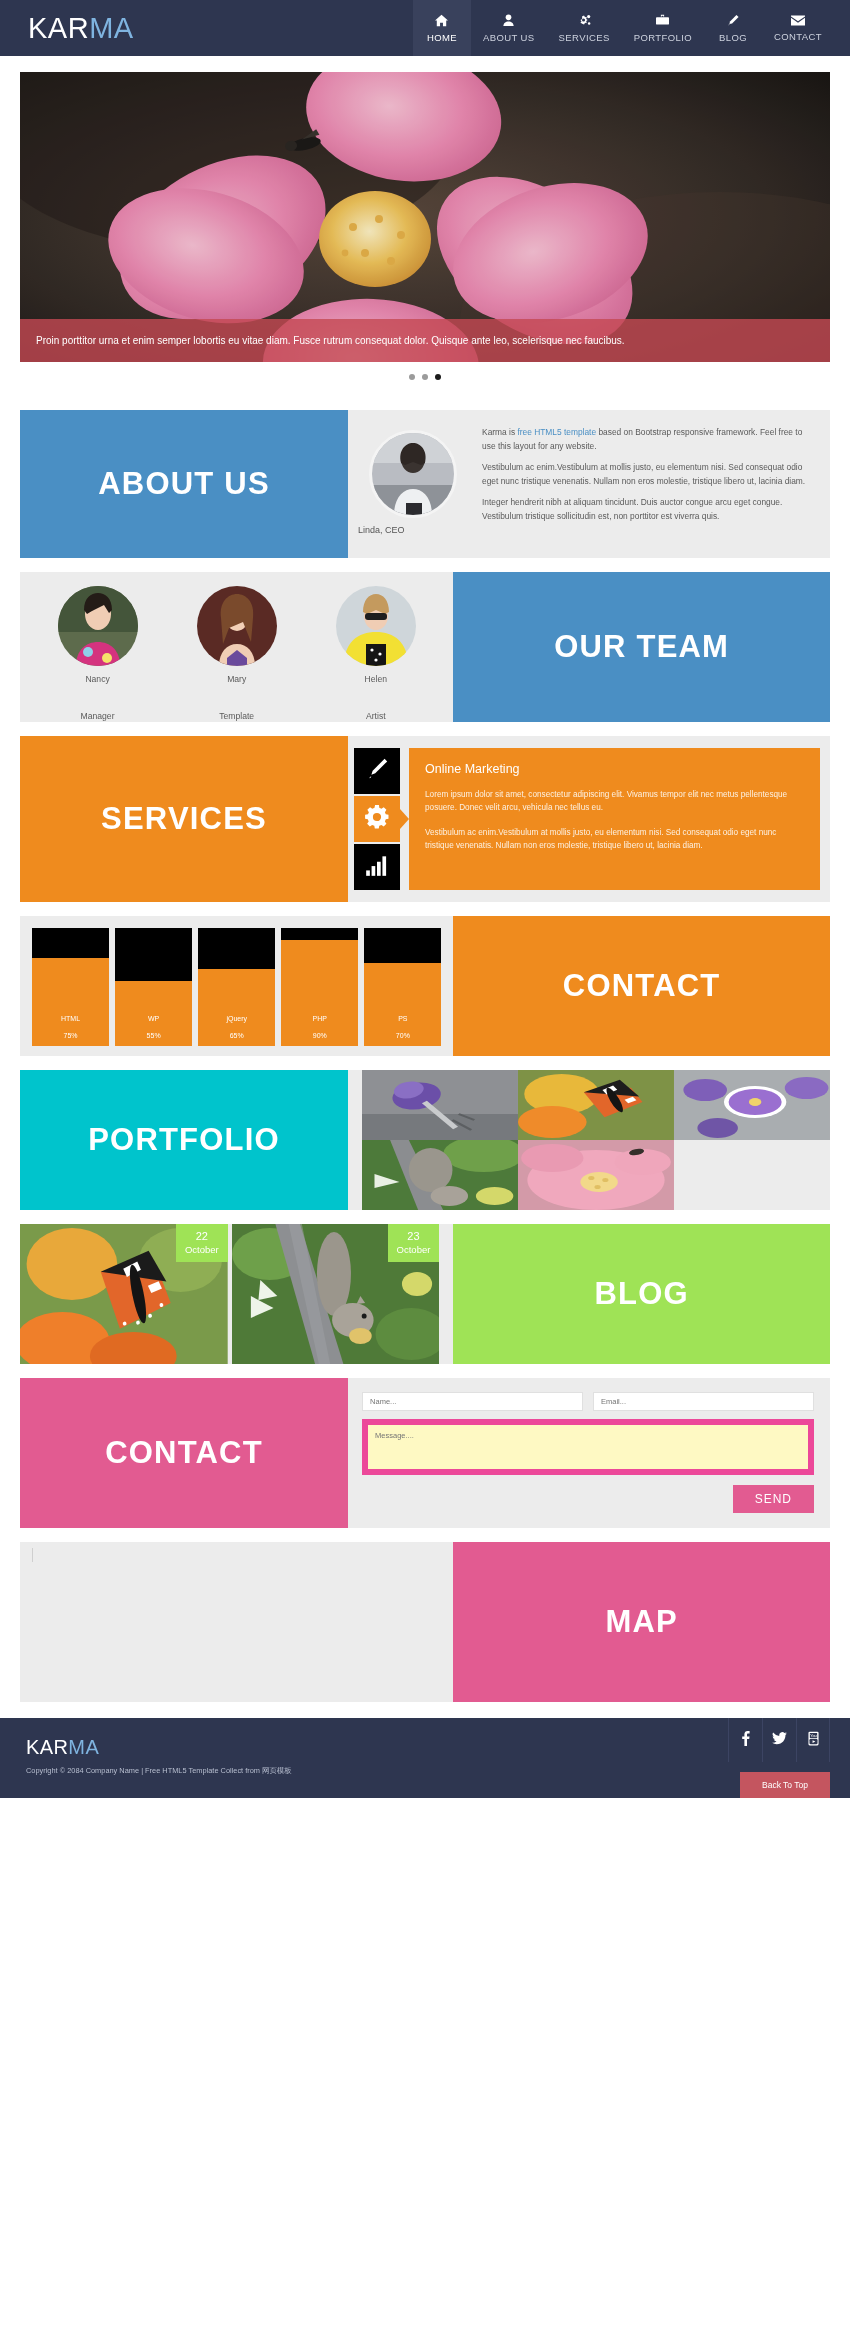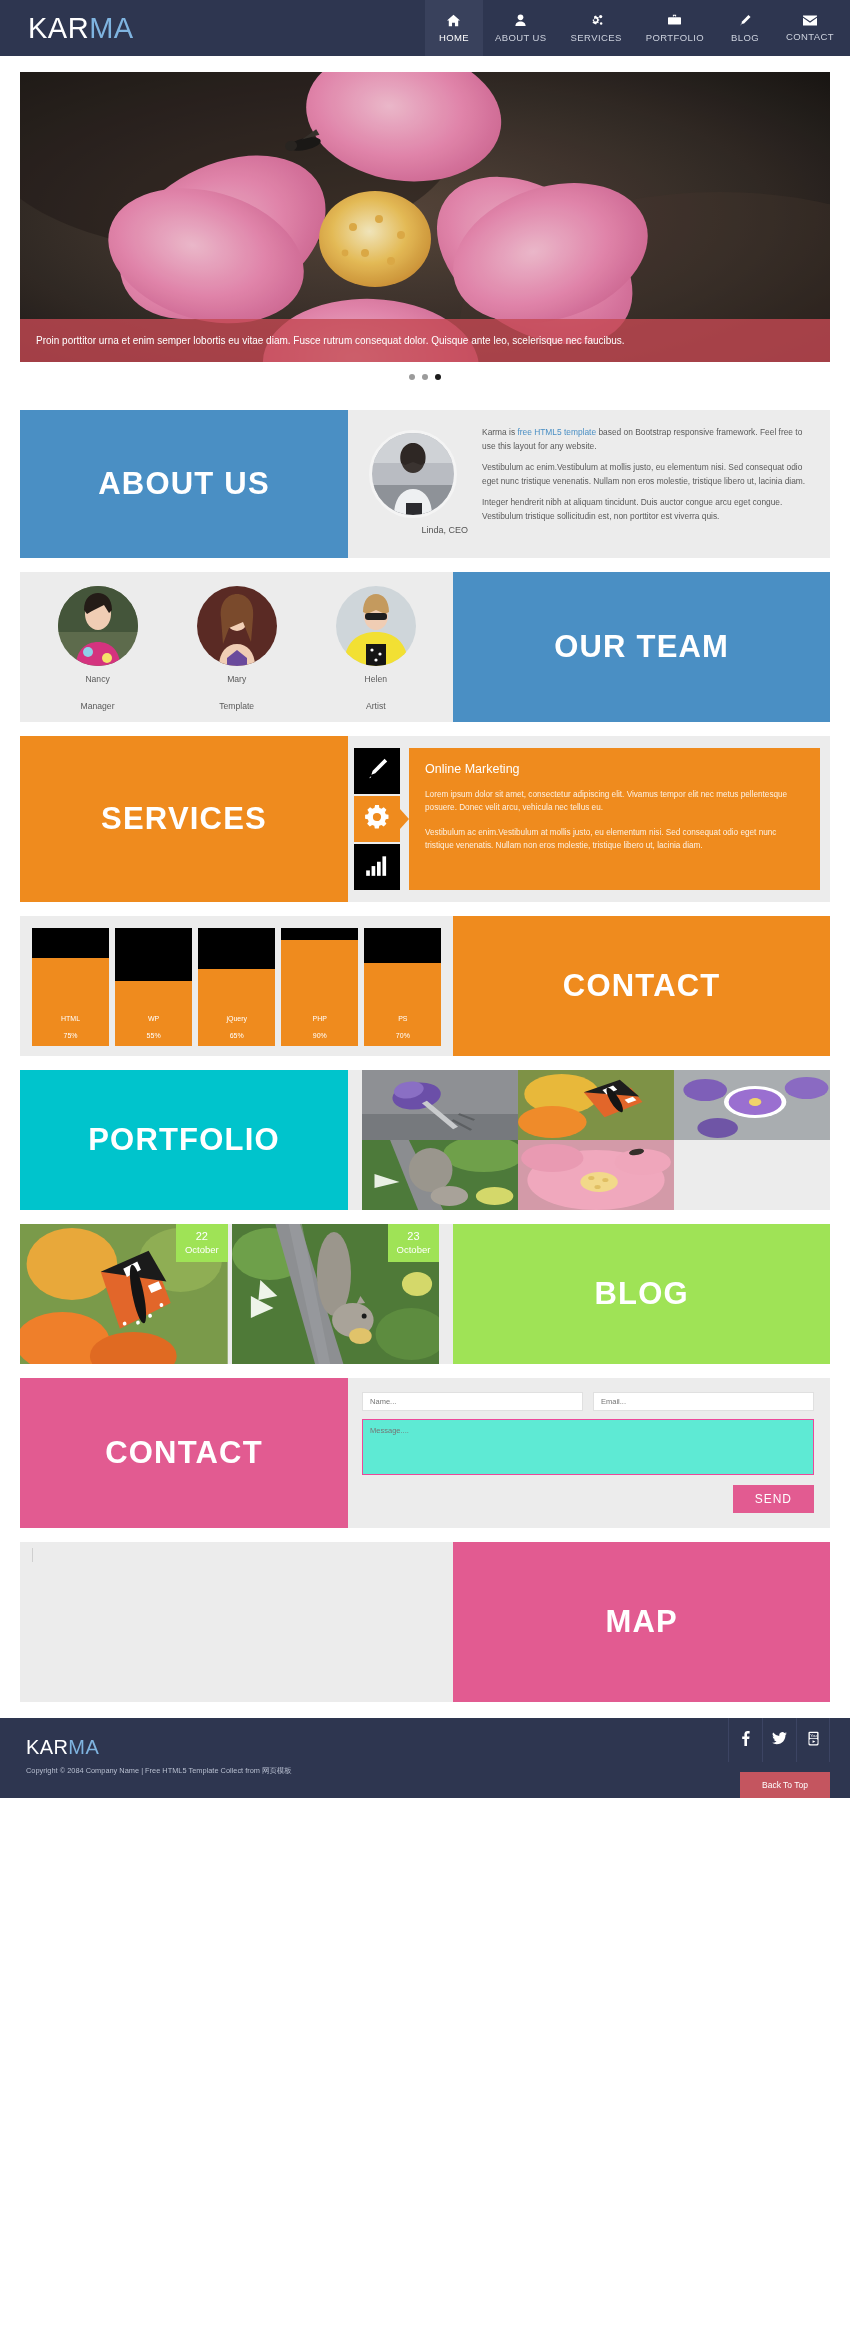"HOME" .nav-items { right: 4px -> 16px }
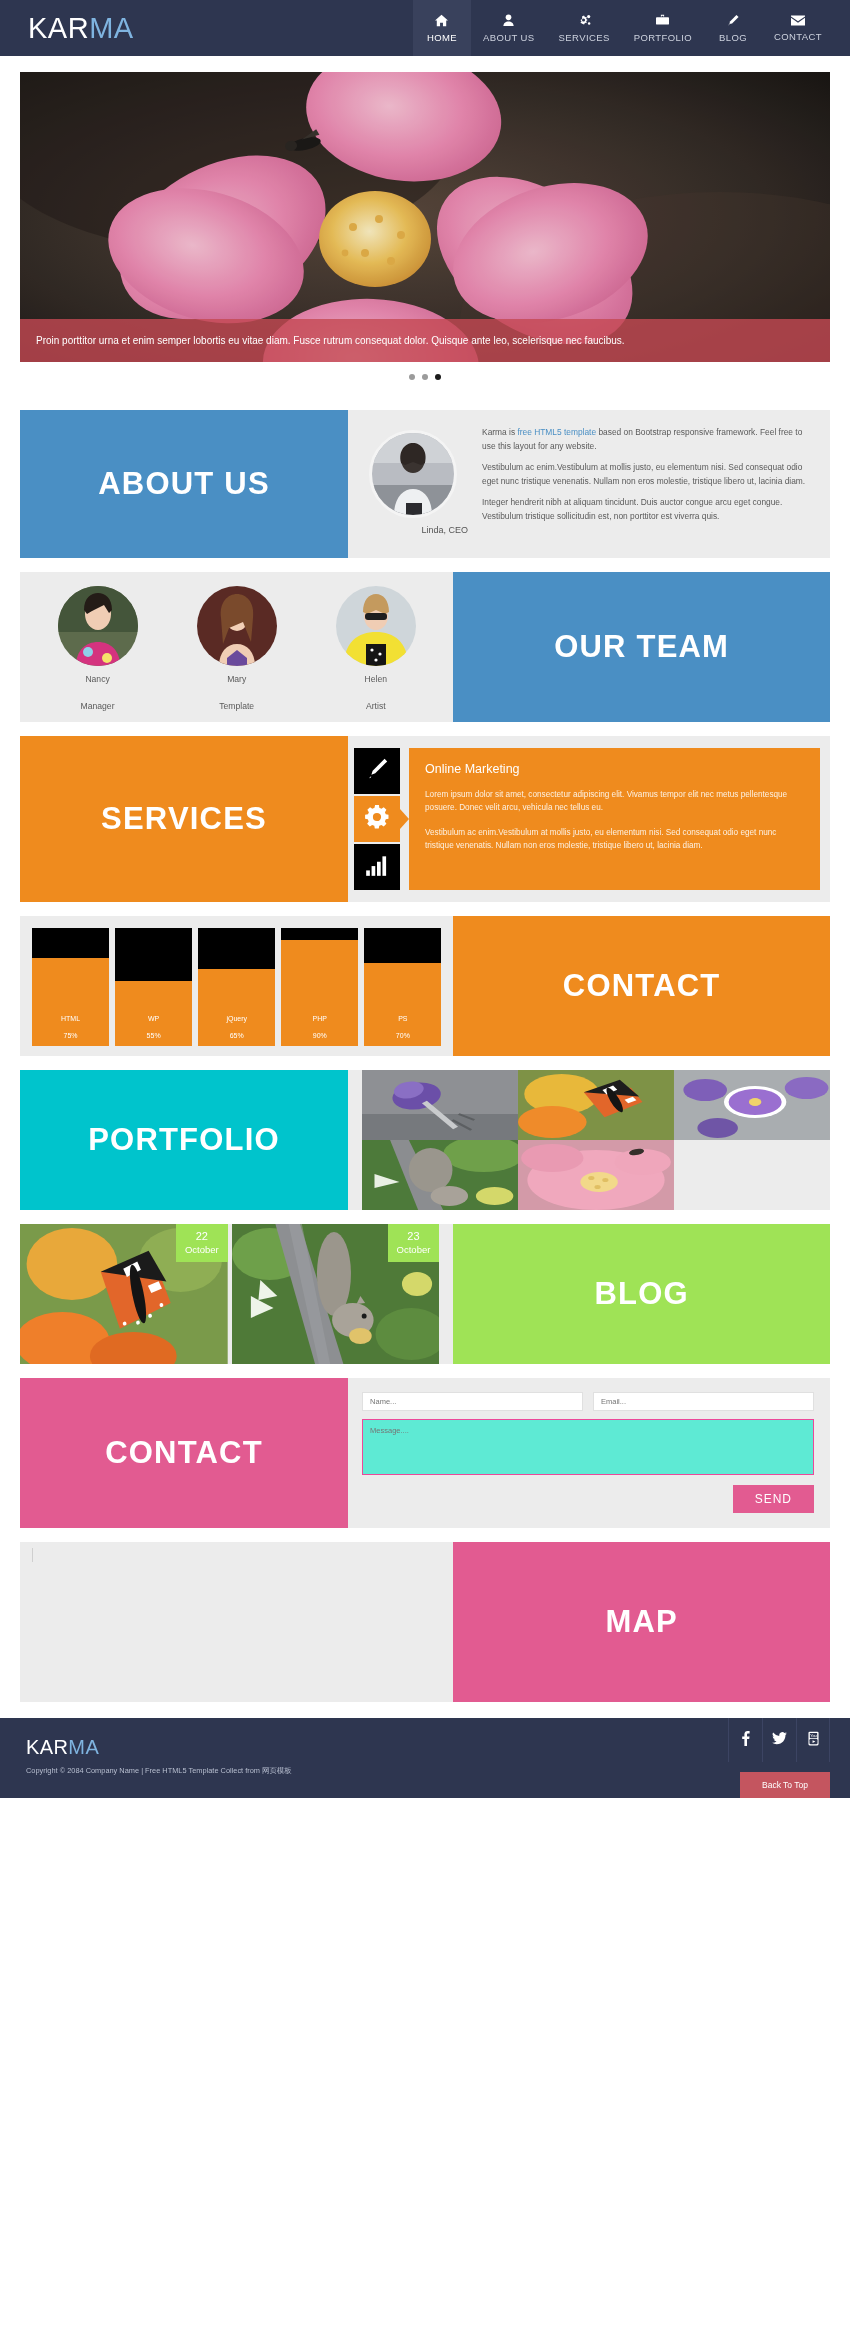"Linda, CEO" .about-photo-col { text-align: right -> left }
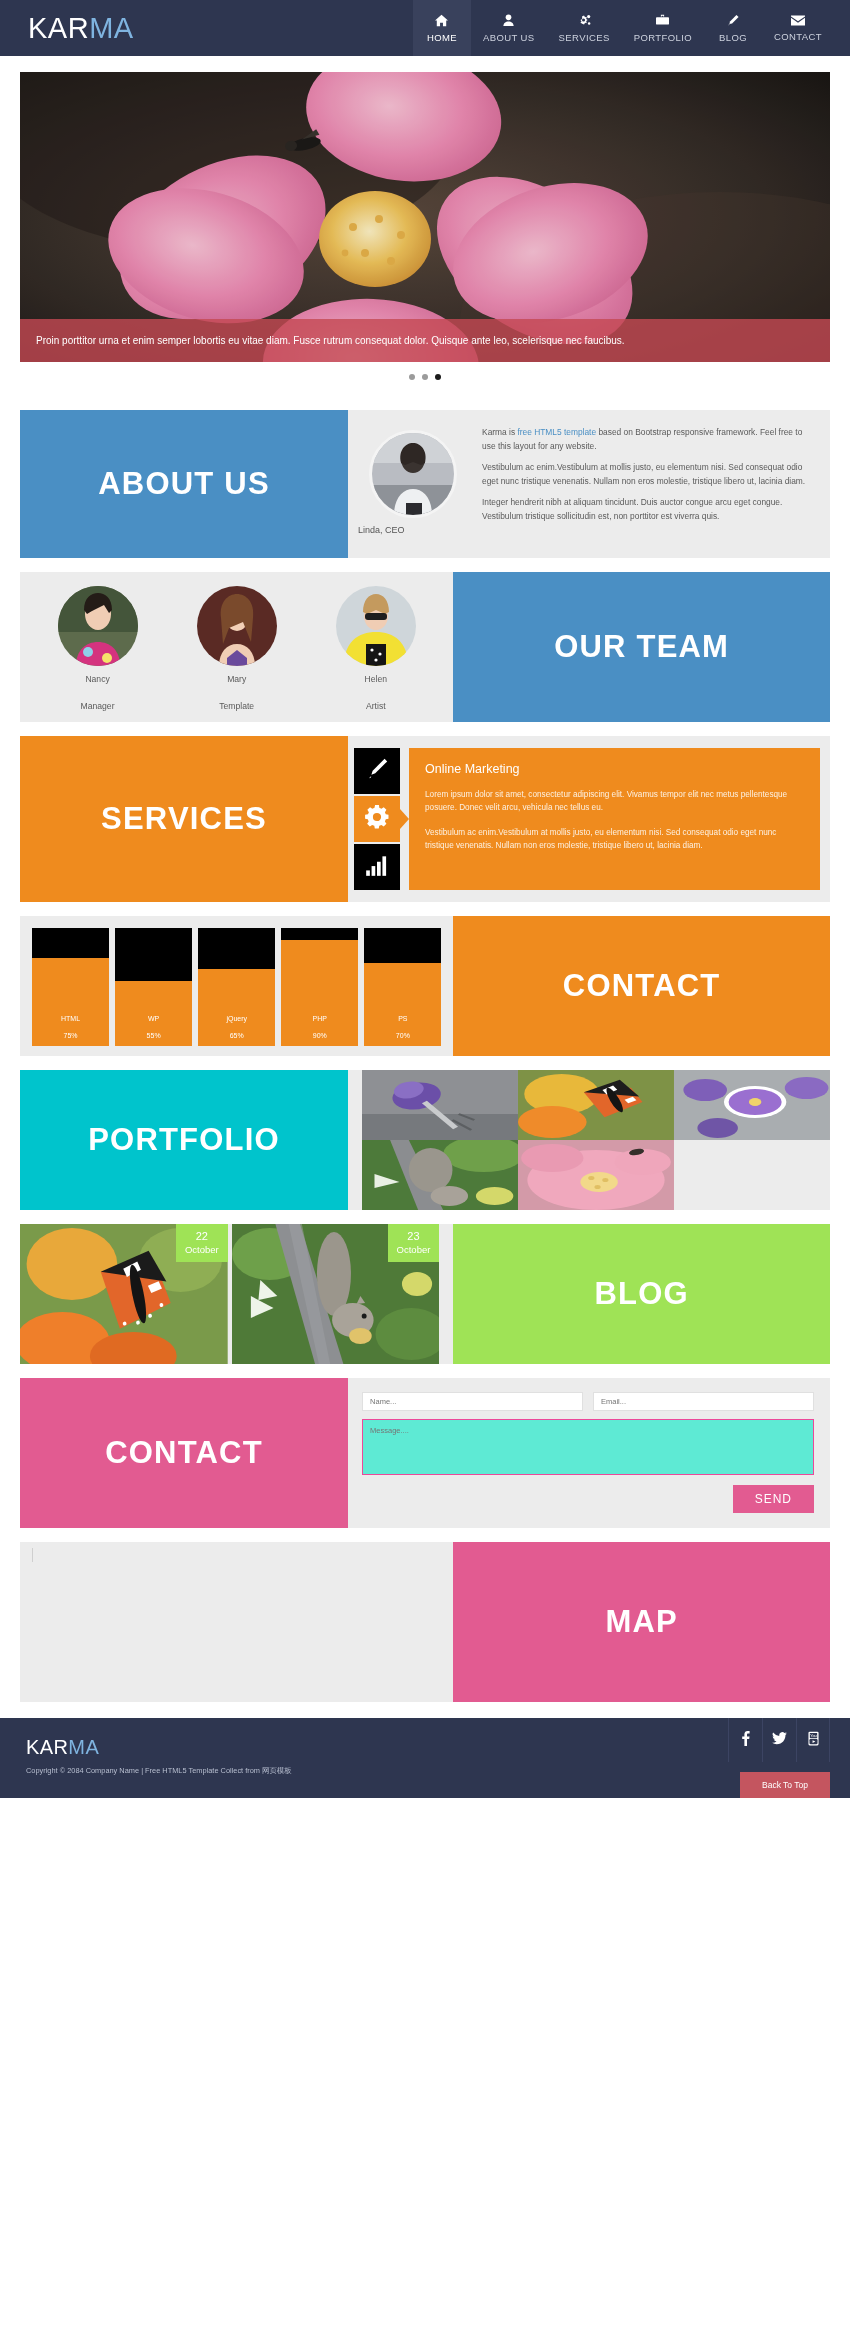"Nancy" .member .nm { margin-bottom: 17px -> 27px }
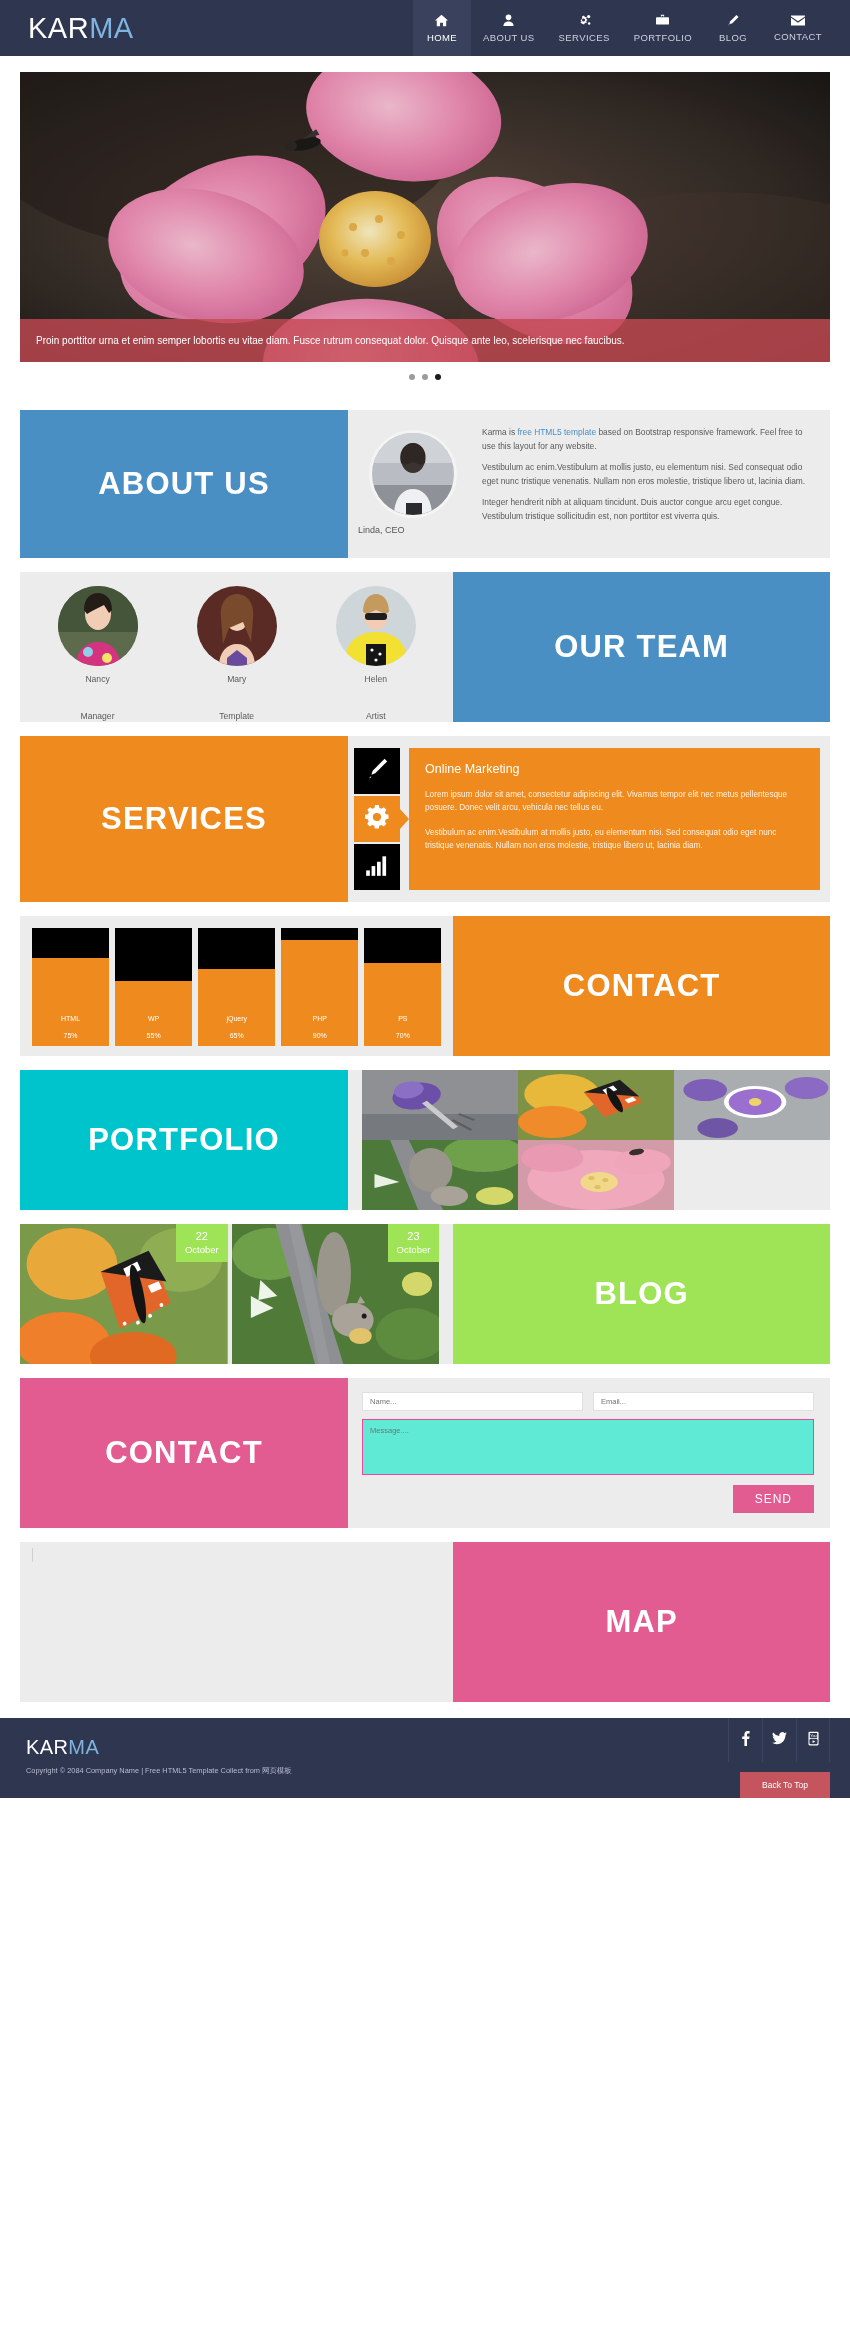"Message...." .ct-form textarea { background: #5eead4 -> #fef9c3; border: 1px solid #ec4899 -> 6px solid #ec4899 }
